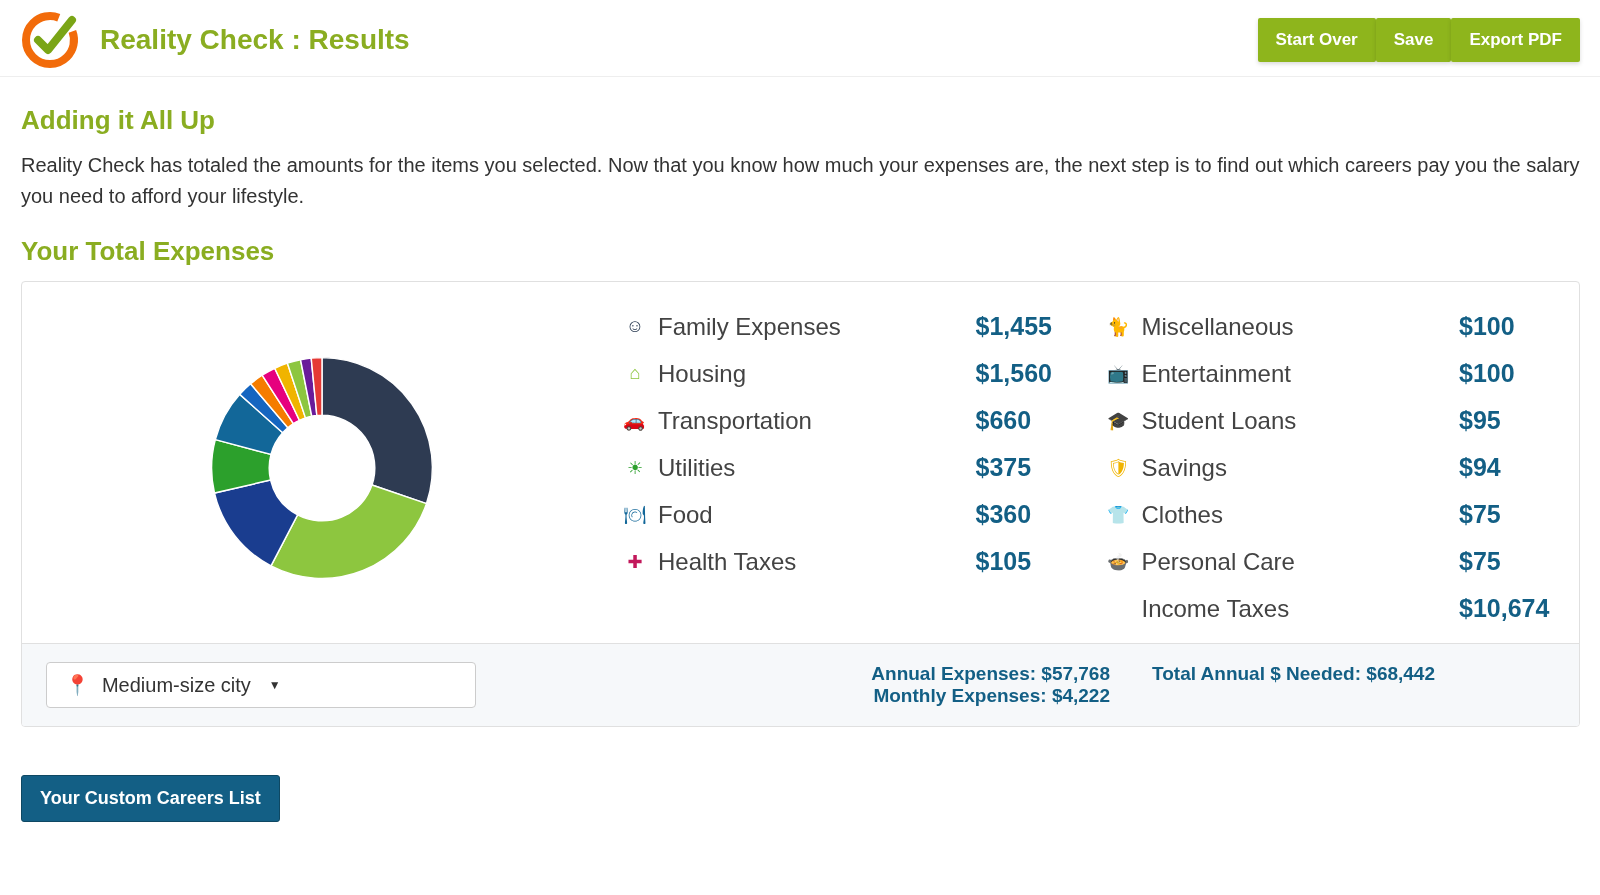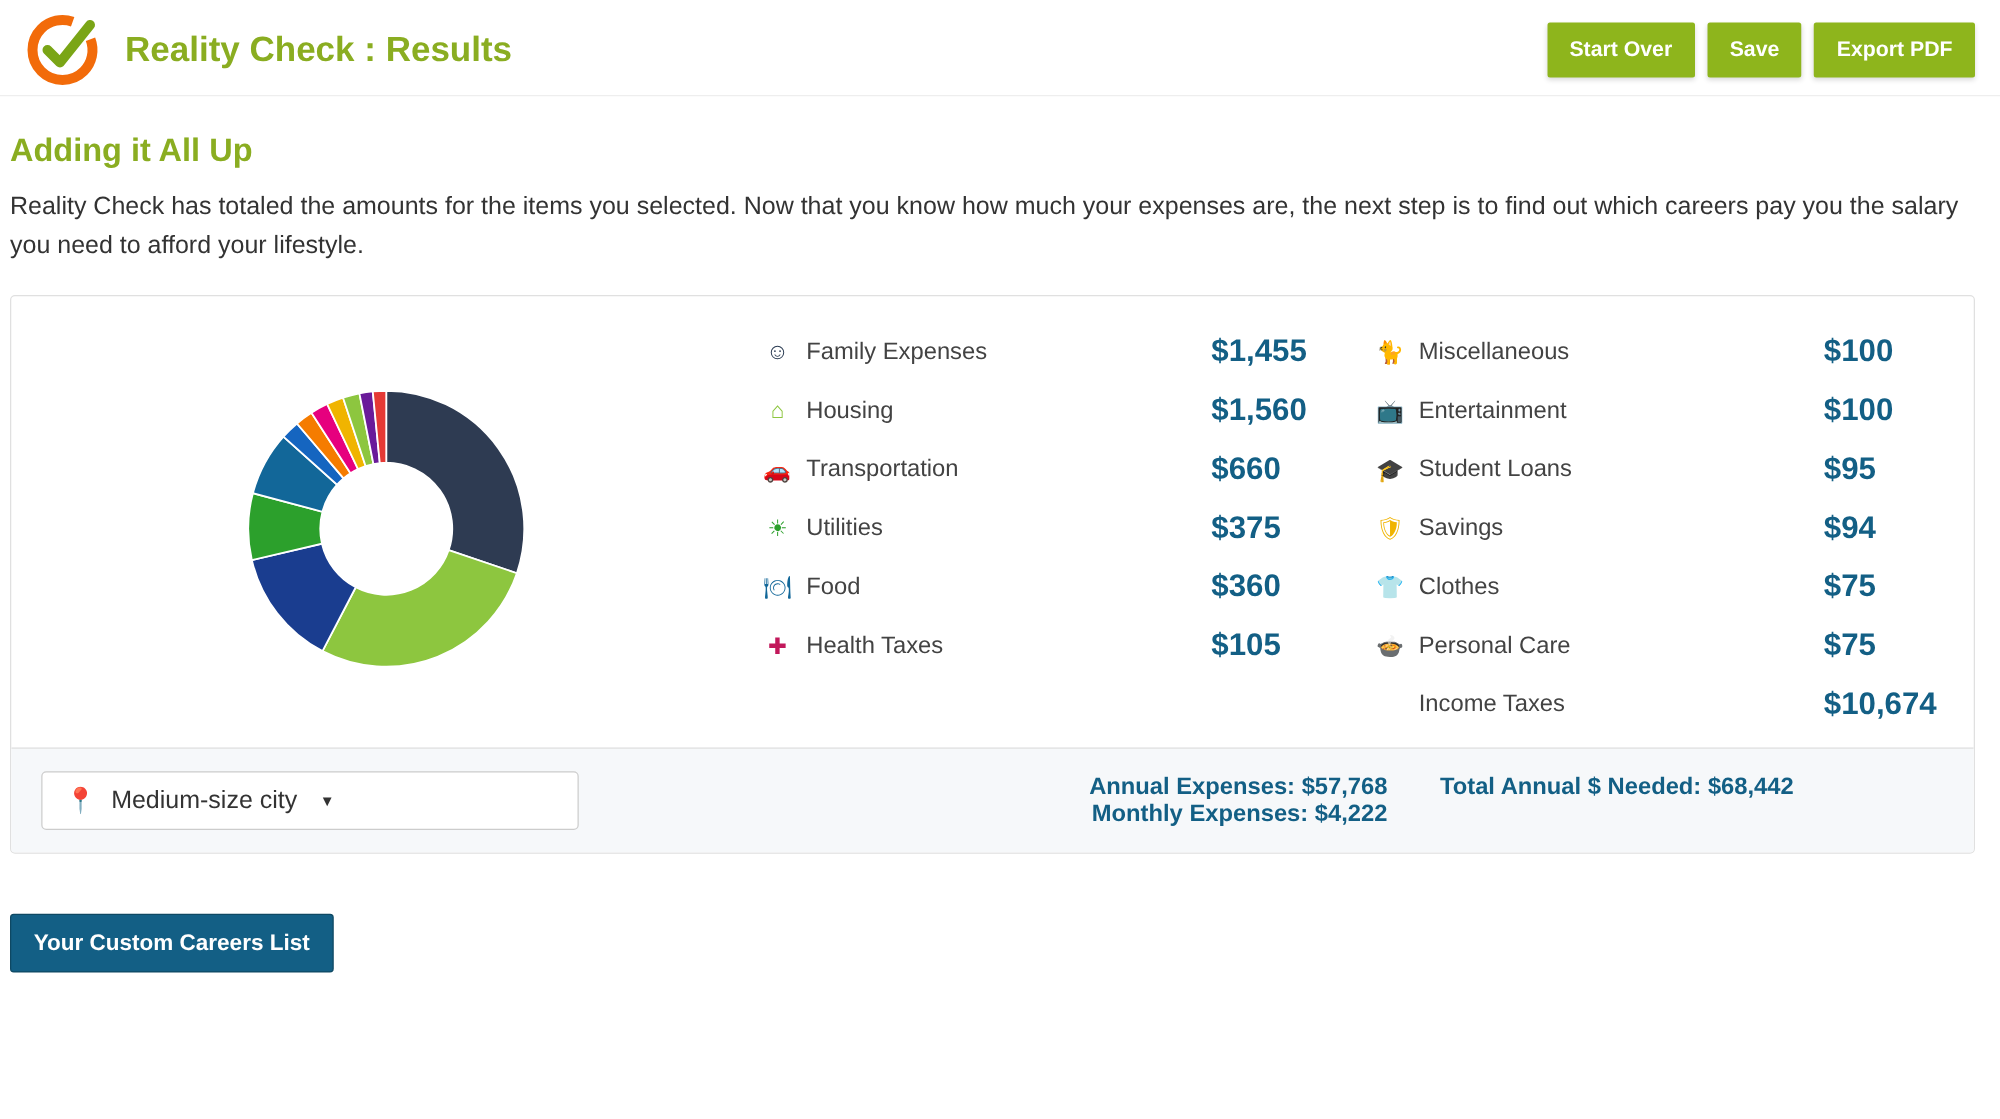"Start Over" .top-buttons { gap: 10px -> none }
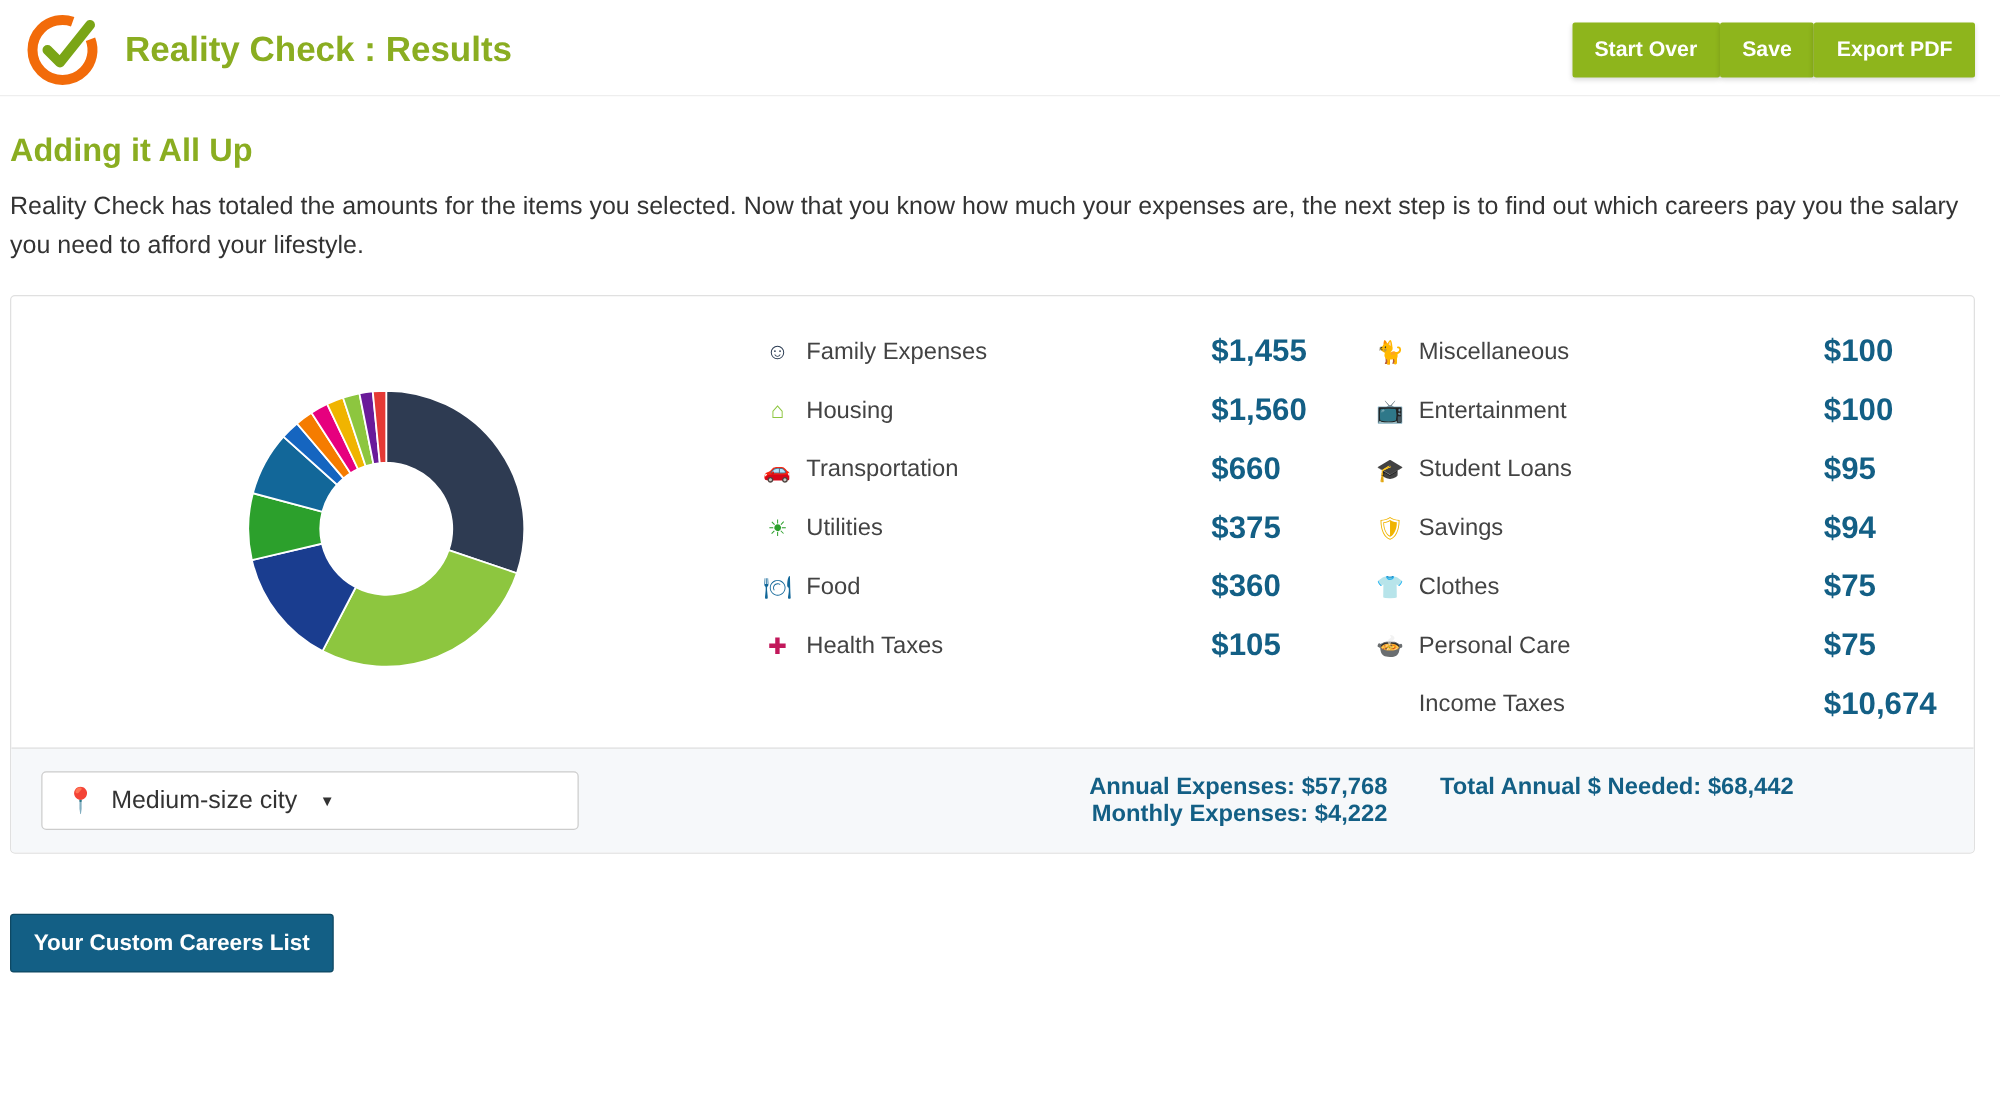"Adding it All Up" .main { padding: 20px 20px 30px 8px -> 20px 20px 30px 21px }
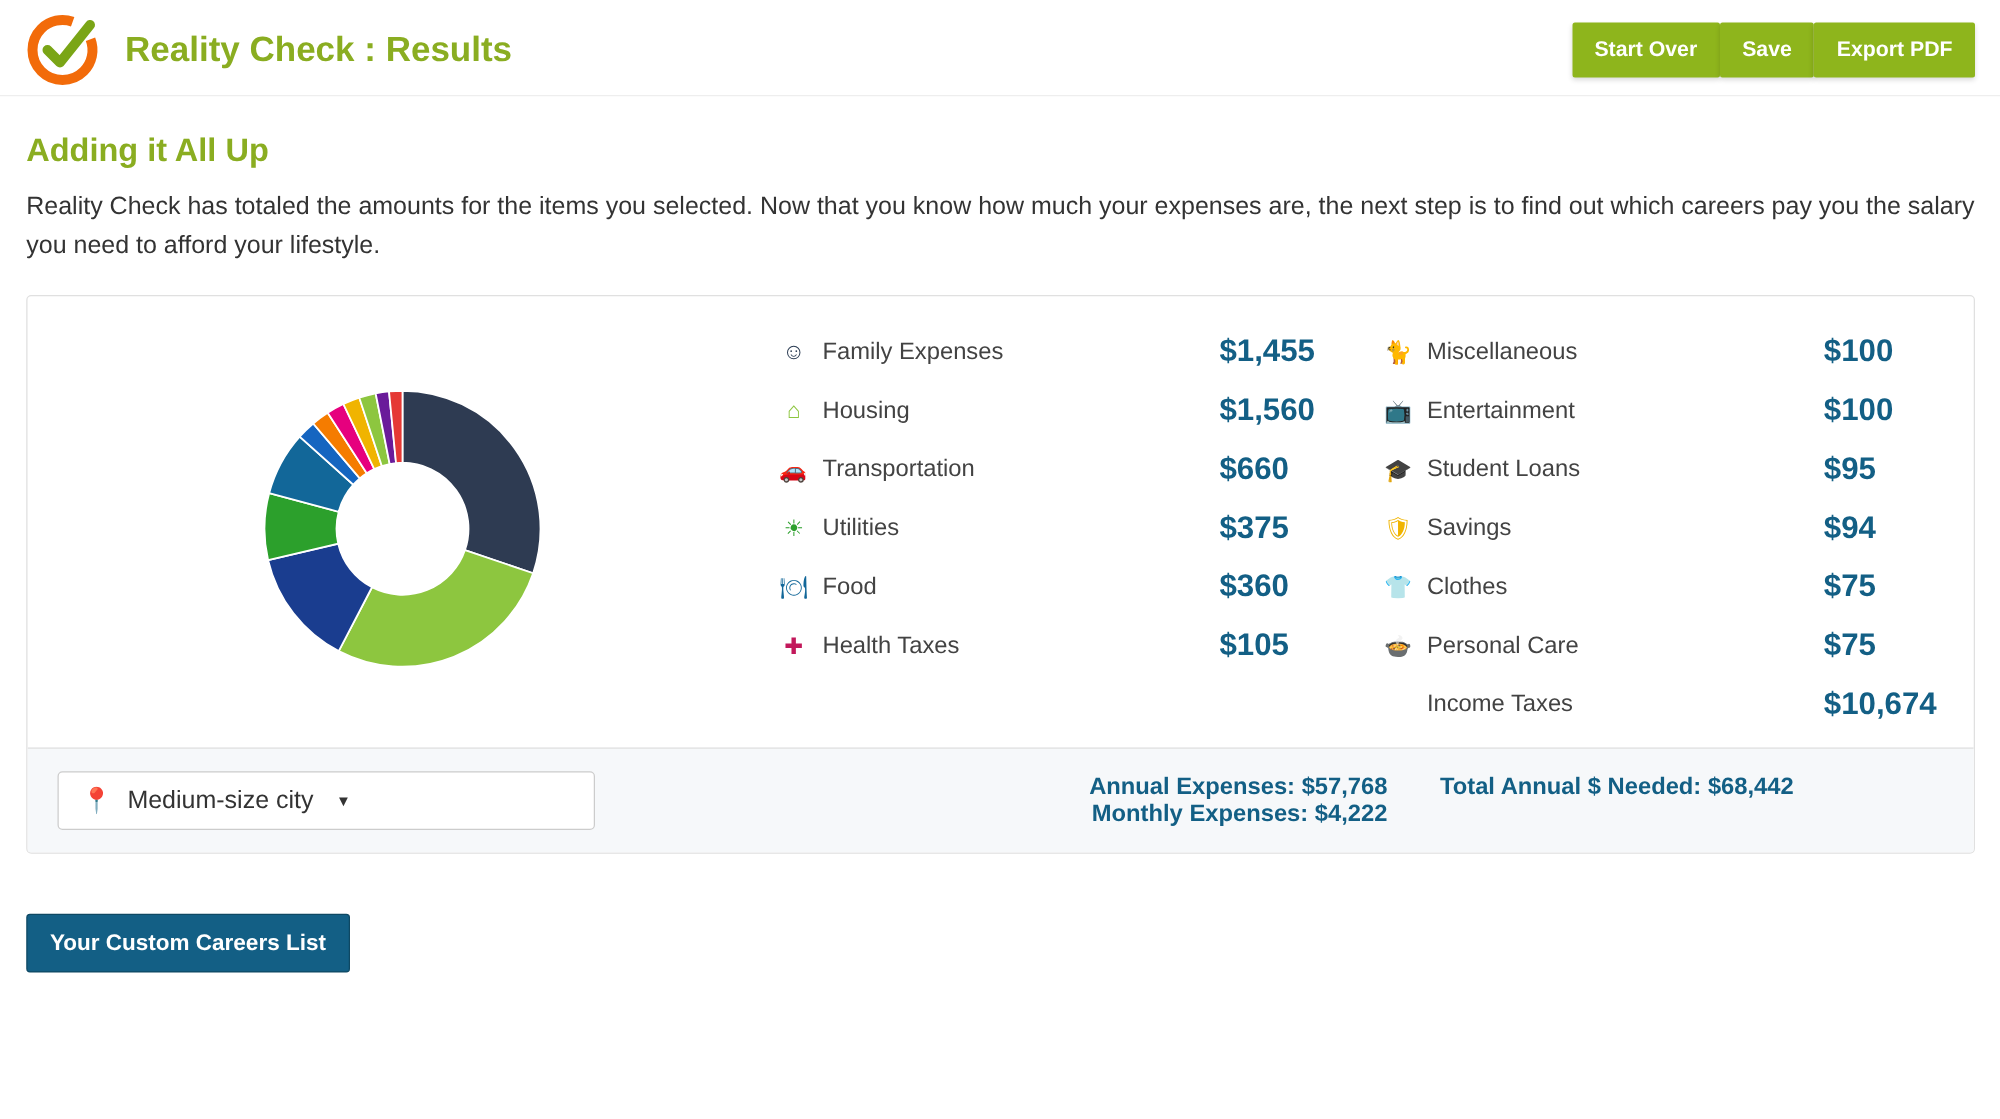"Your Total Expenses" h2.section-h { html: none -> <h2>Your Total Expenses</h2> }
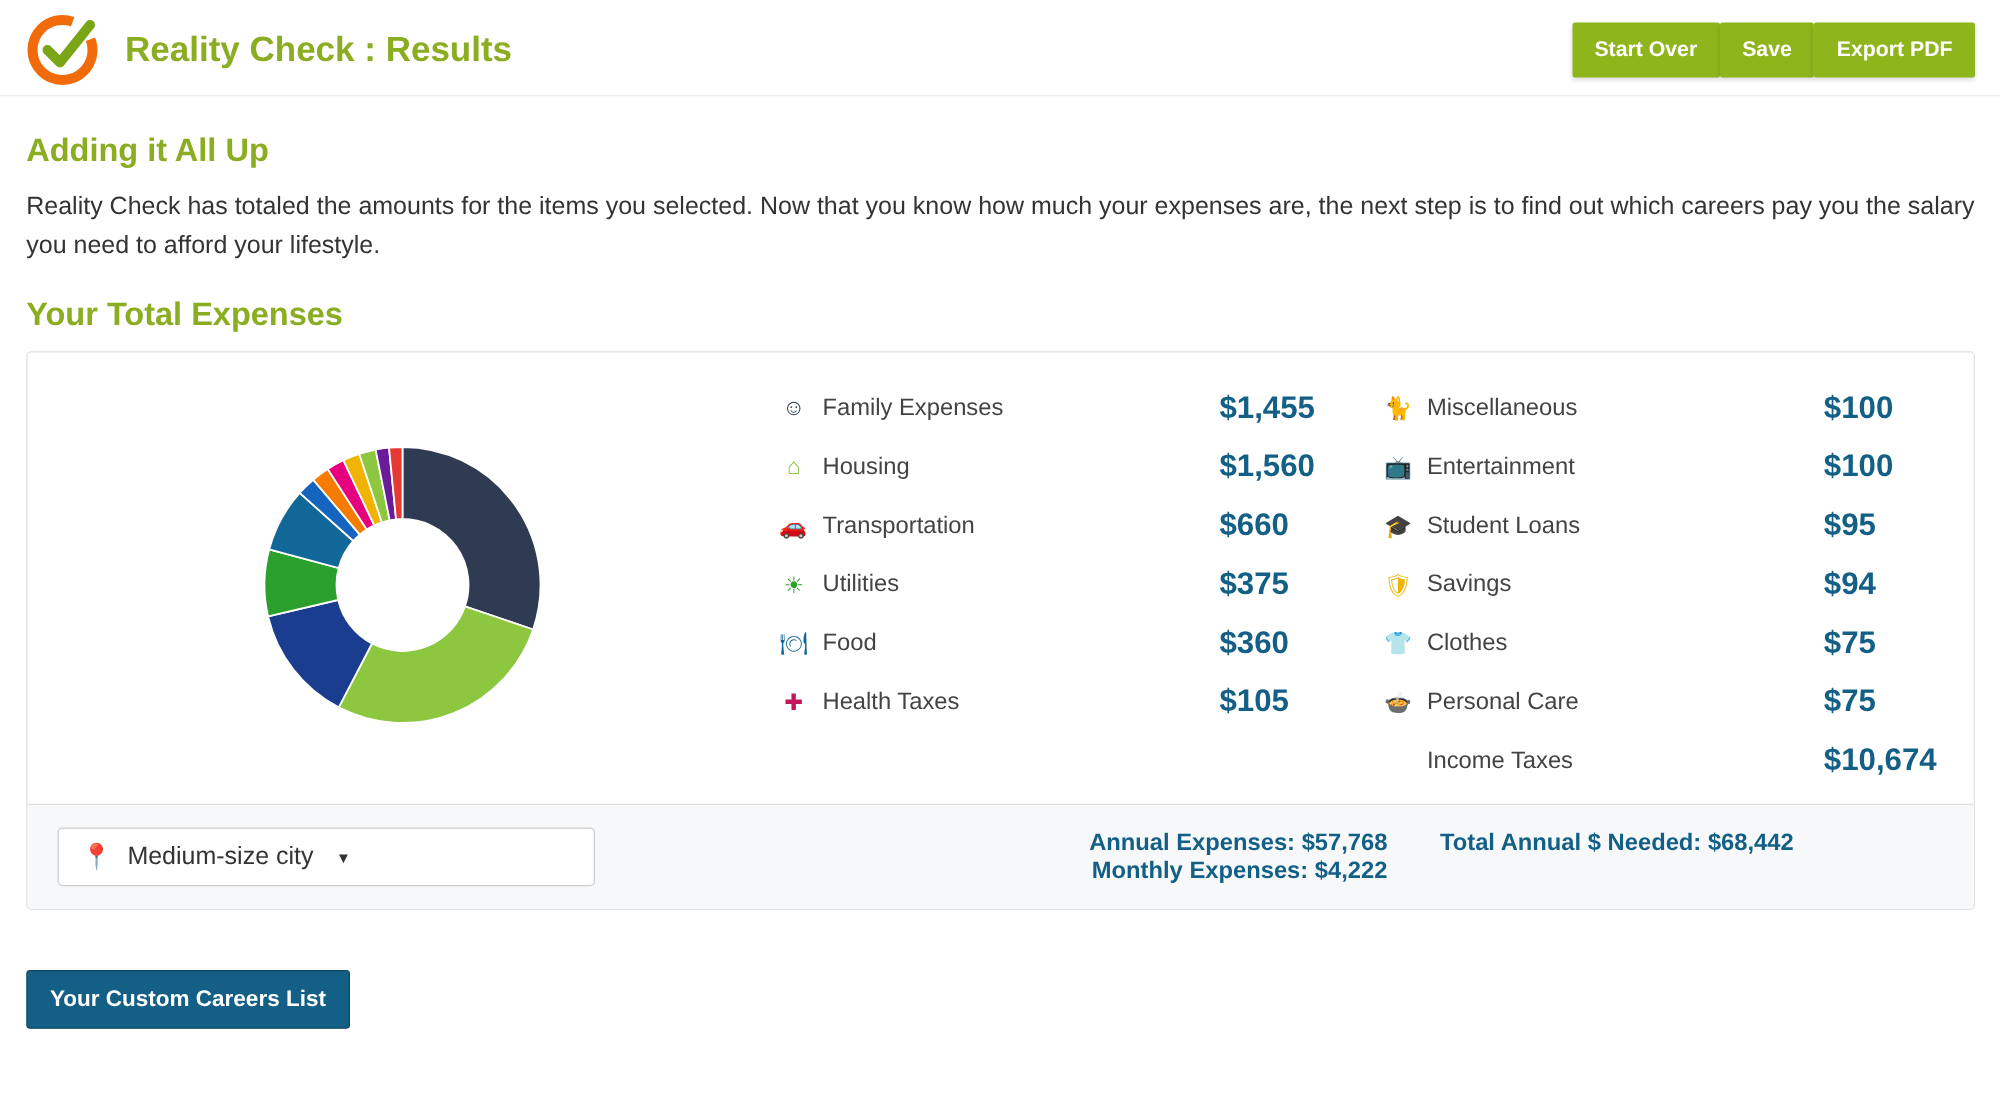"Family Expenses" .legend-label { font-size: 19px -> 24px }
